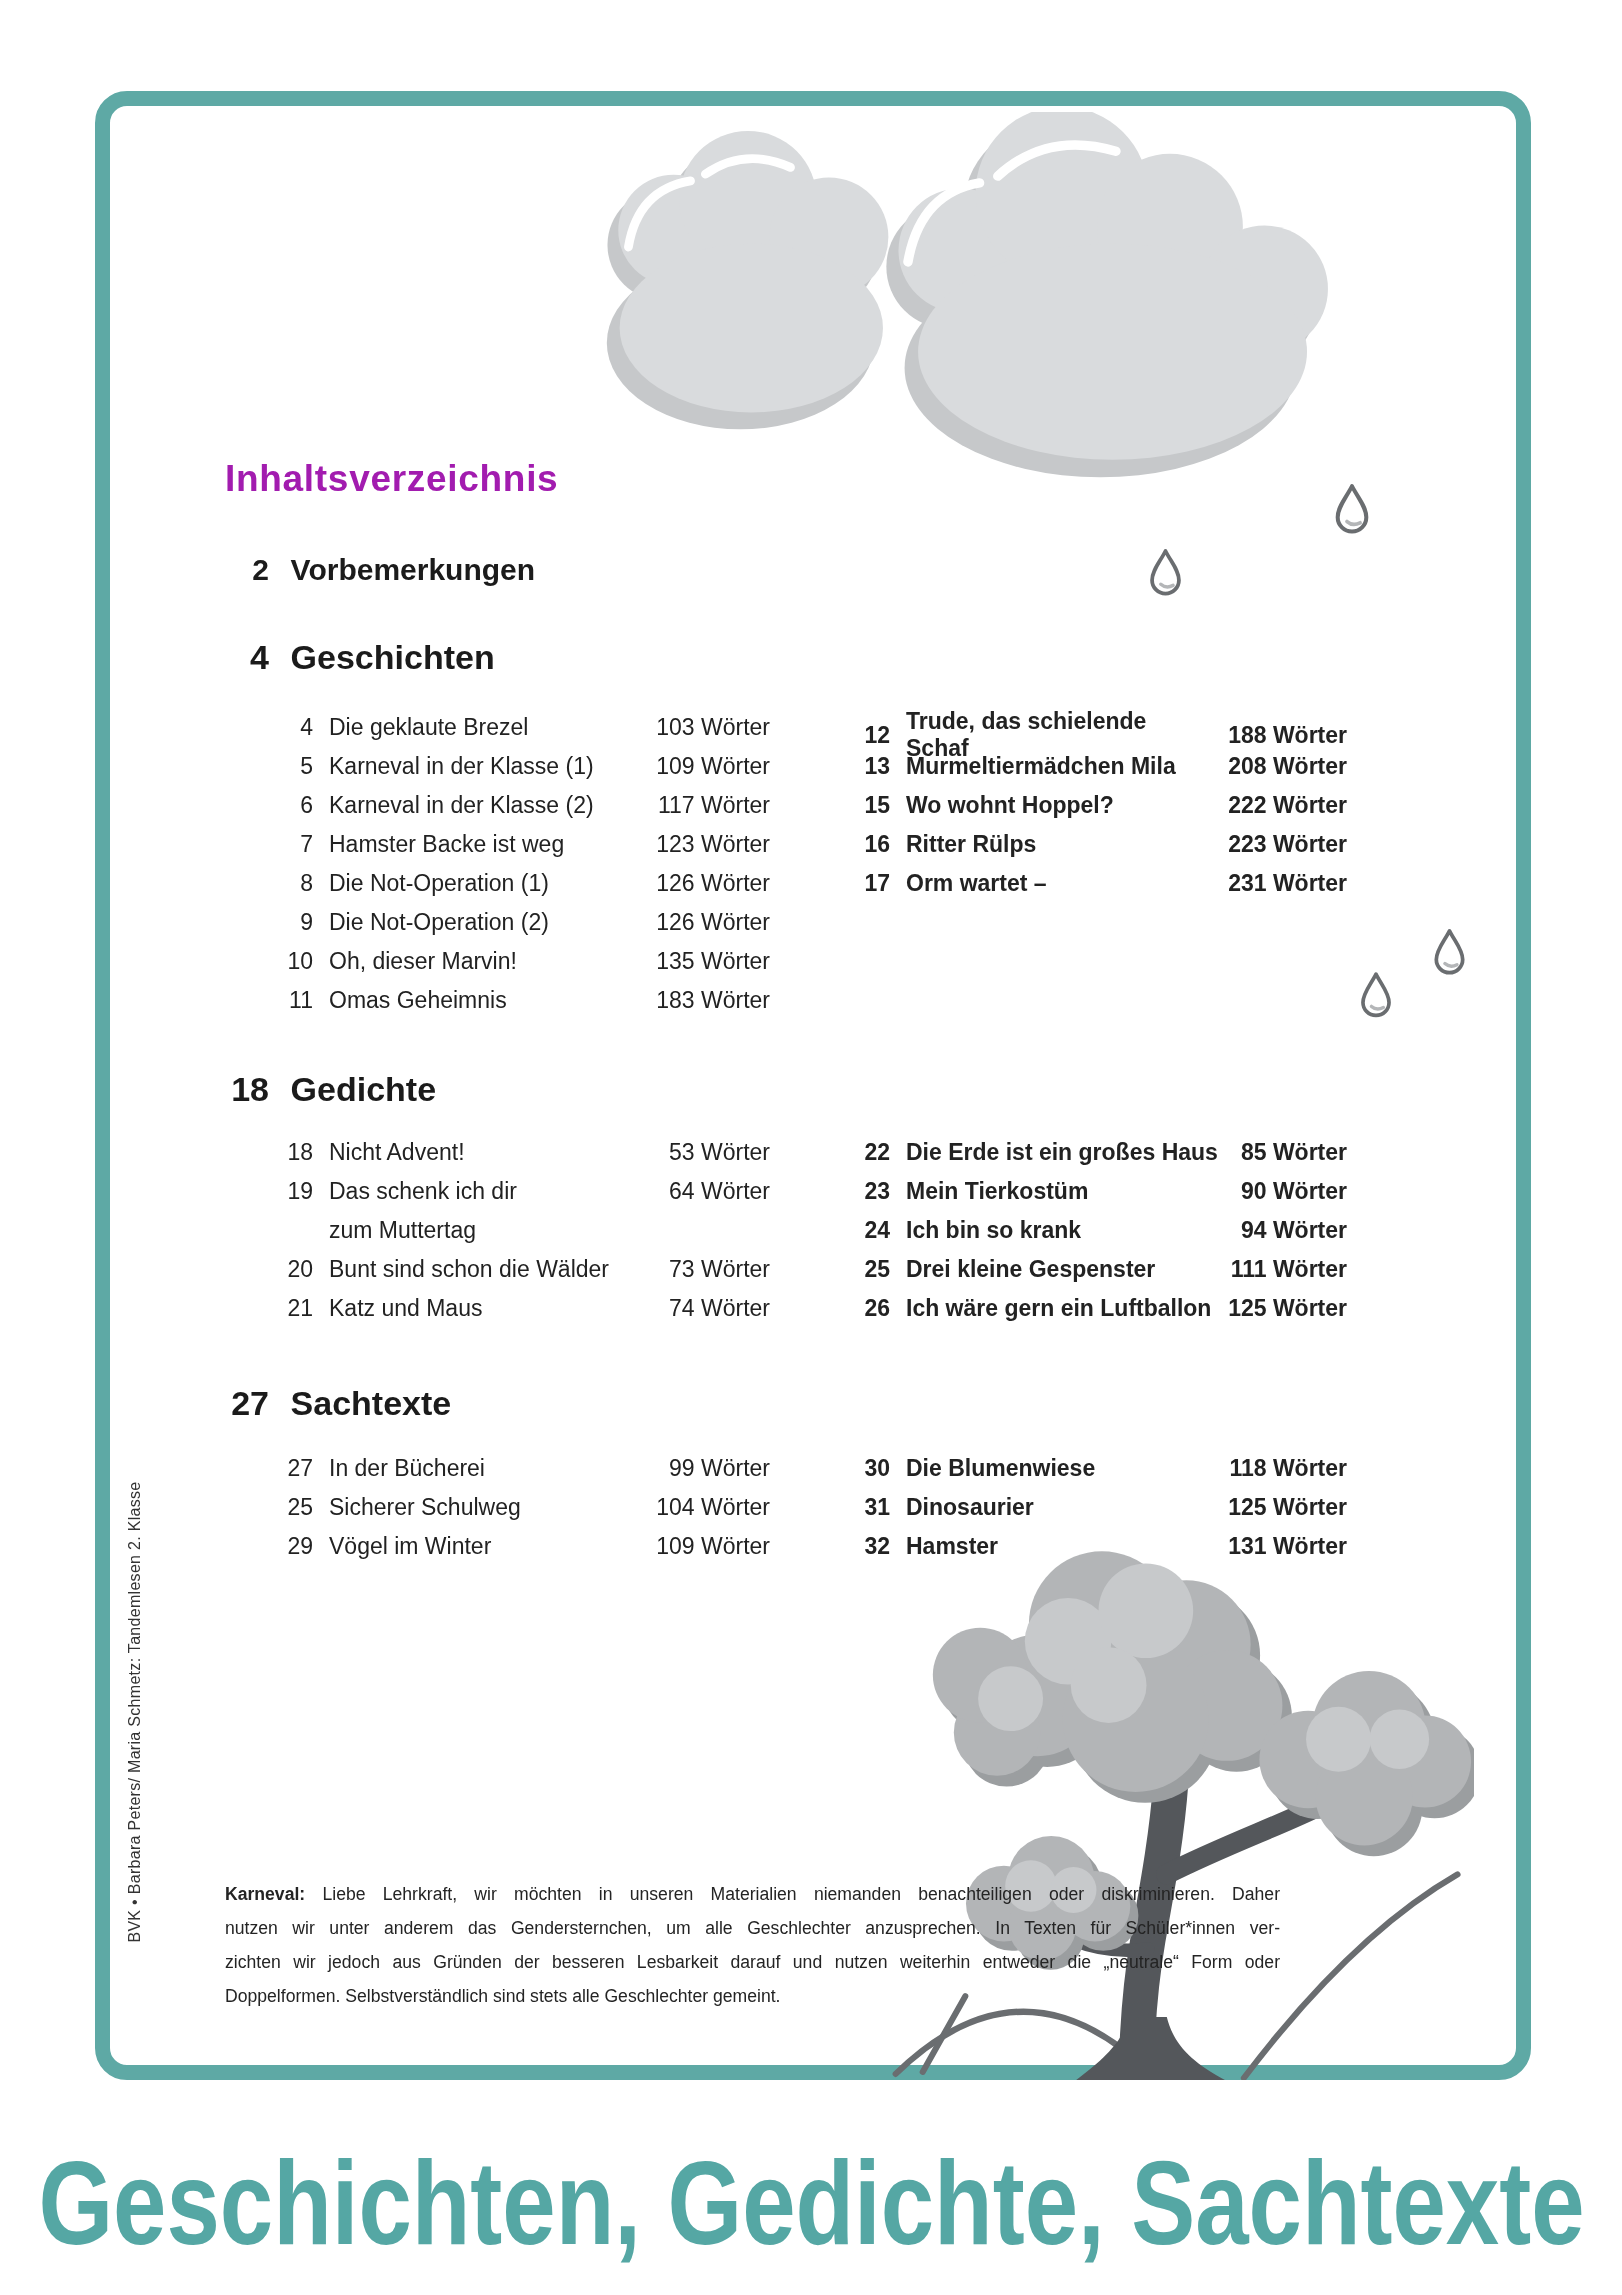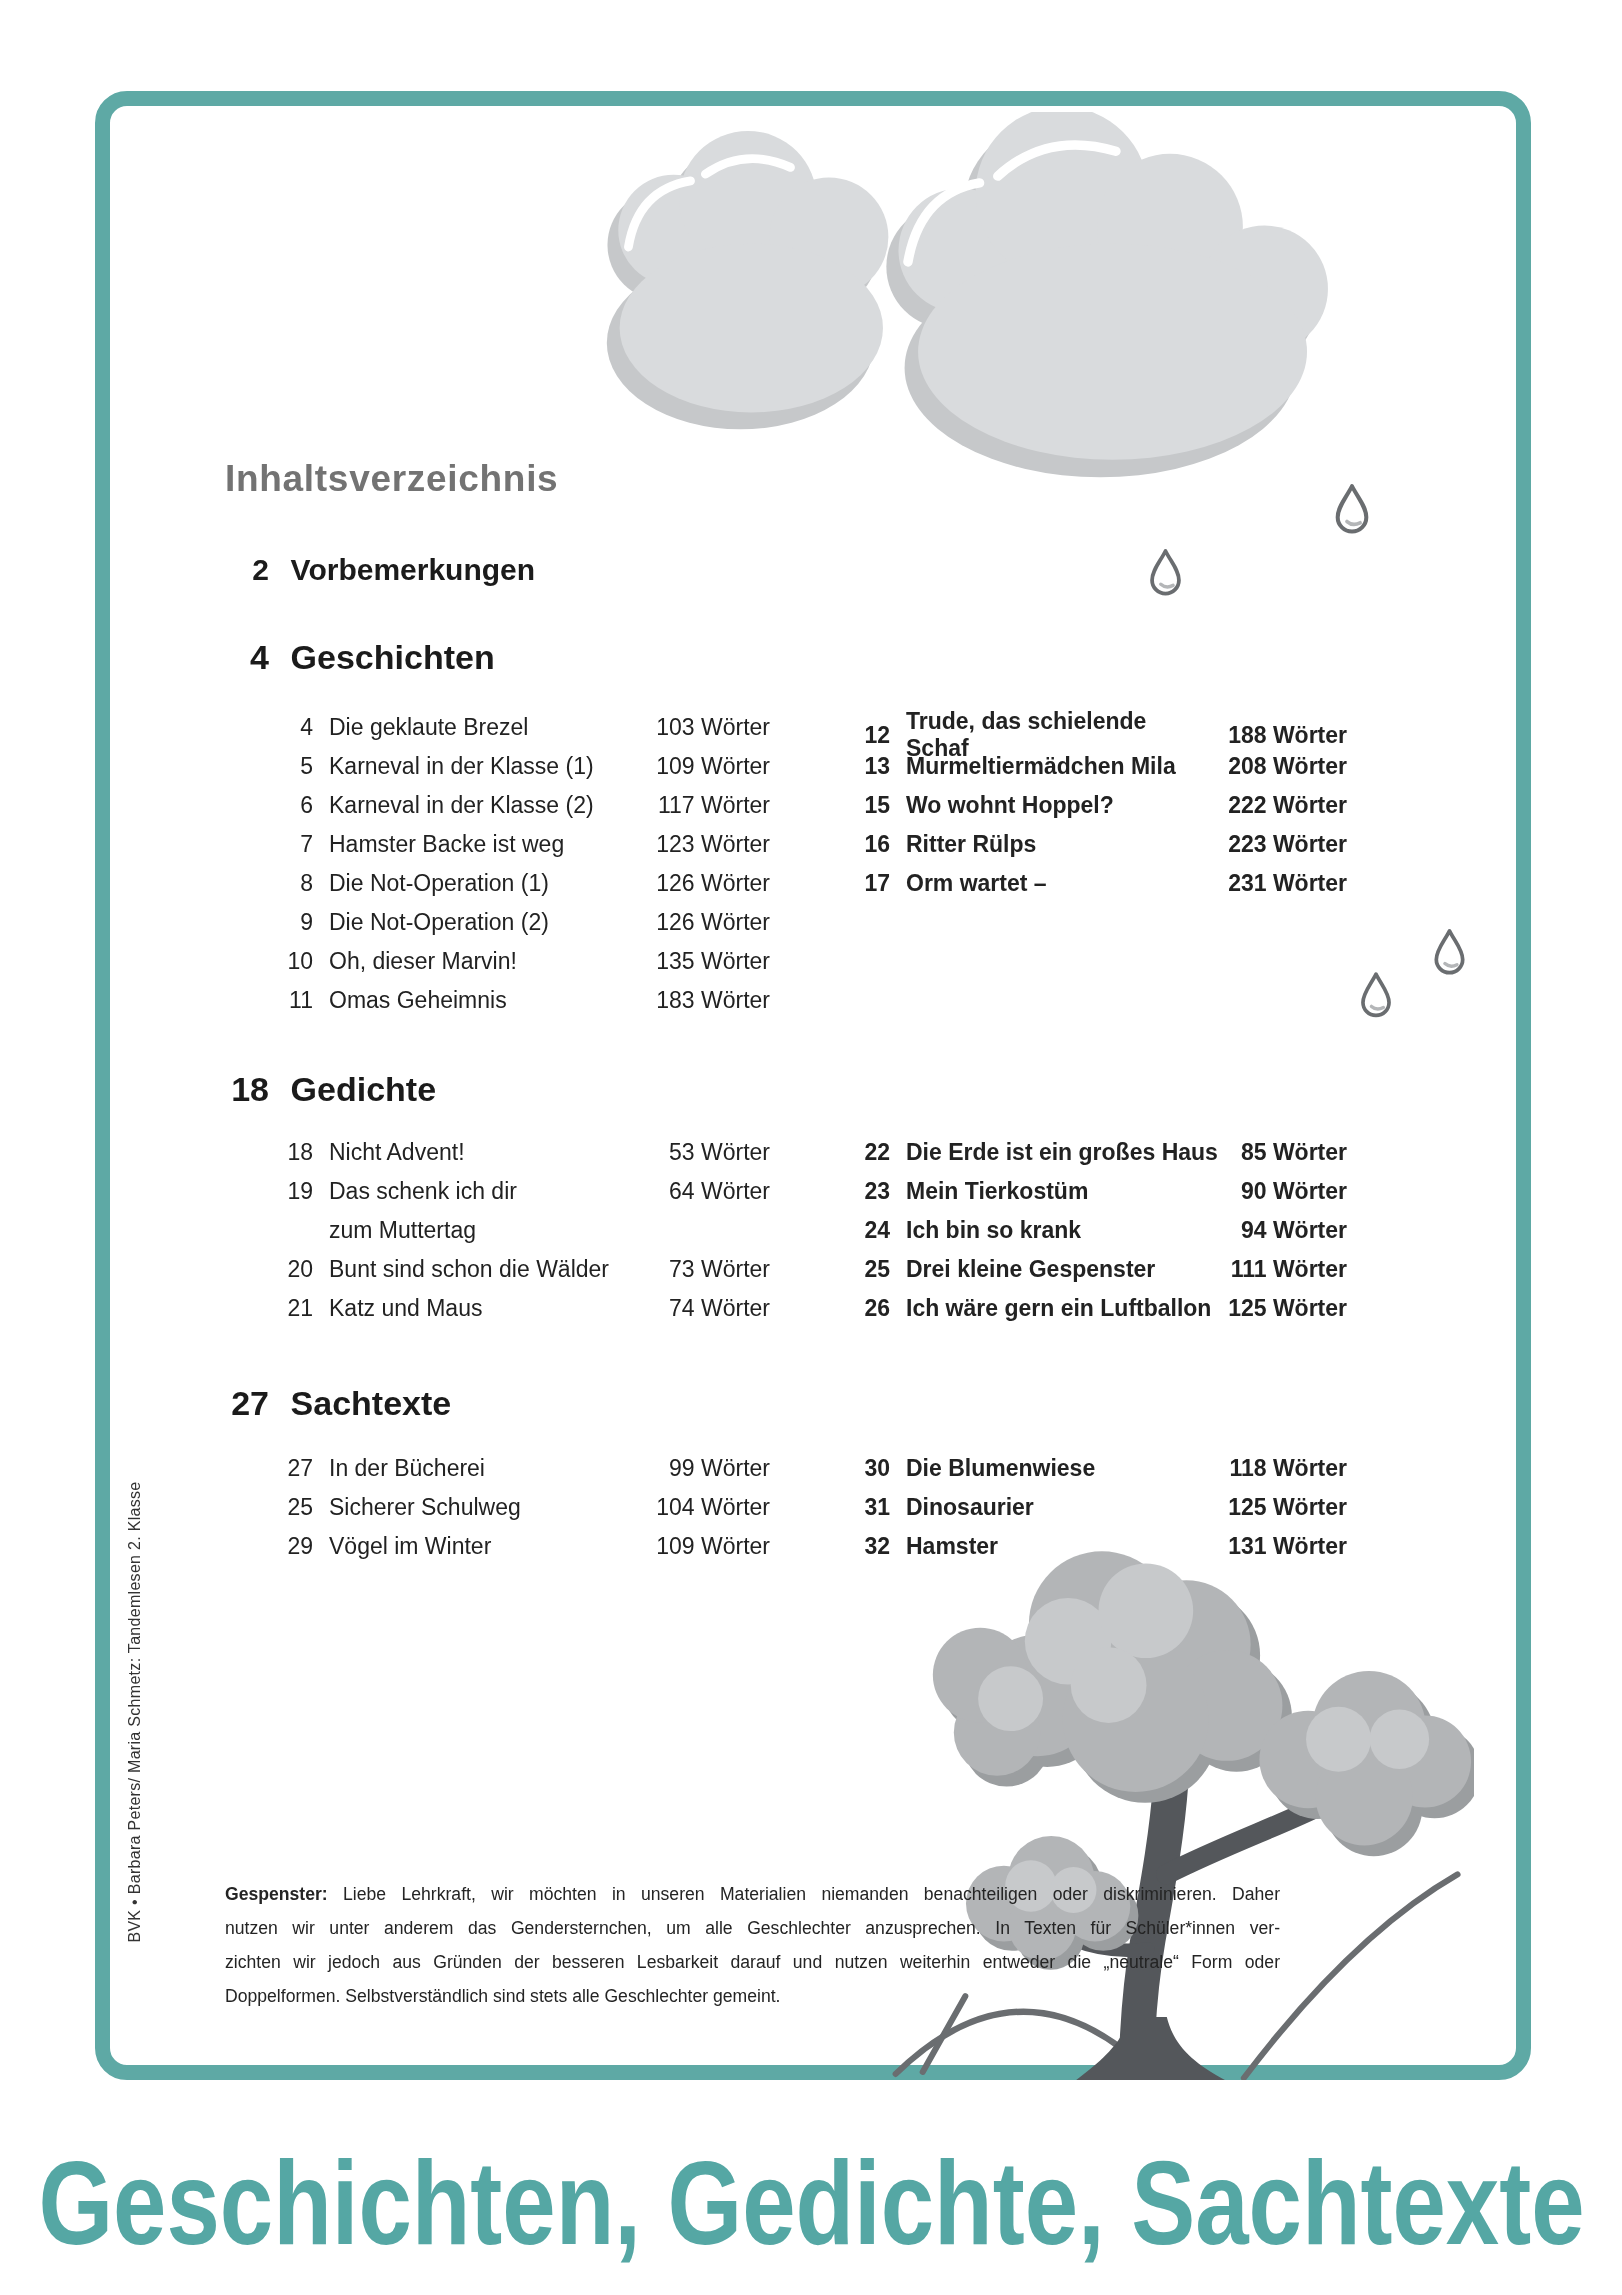"Inhaltsverzeichnis" .page-title { color: #737373 -> #a21caf }
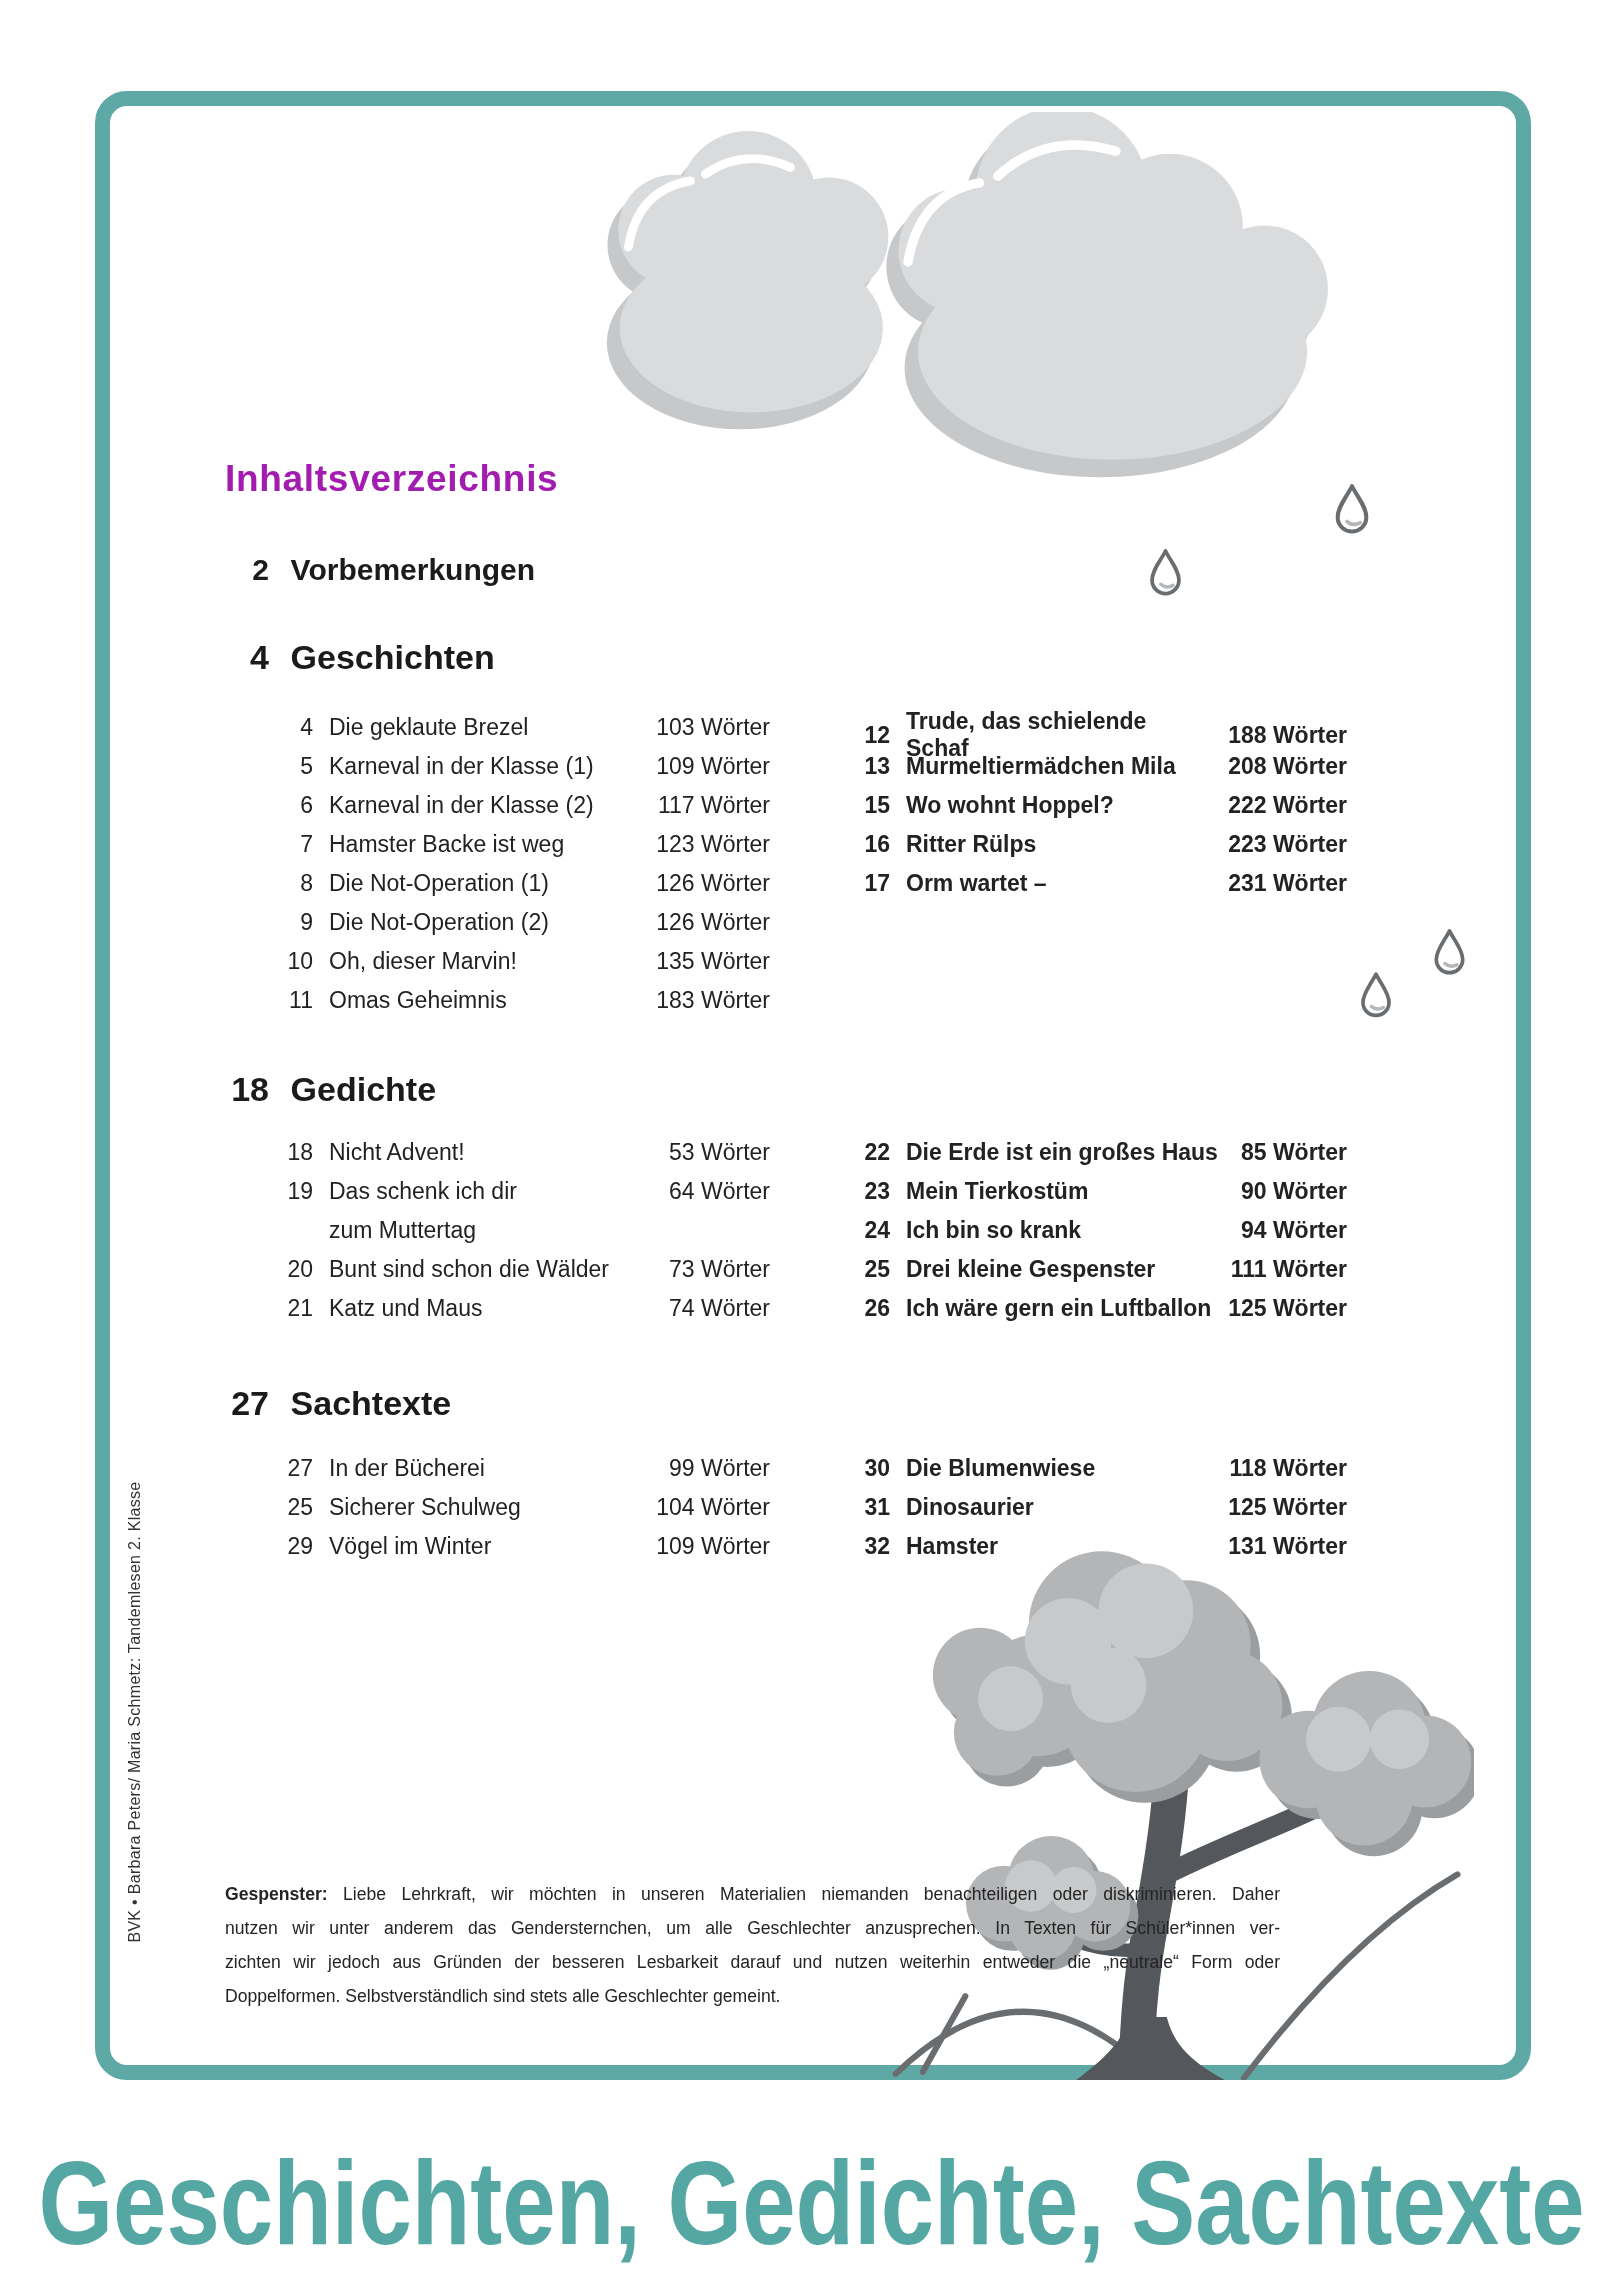"Gespenster:" span.nlabel { text: Gespenster -> Karneval }
